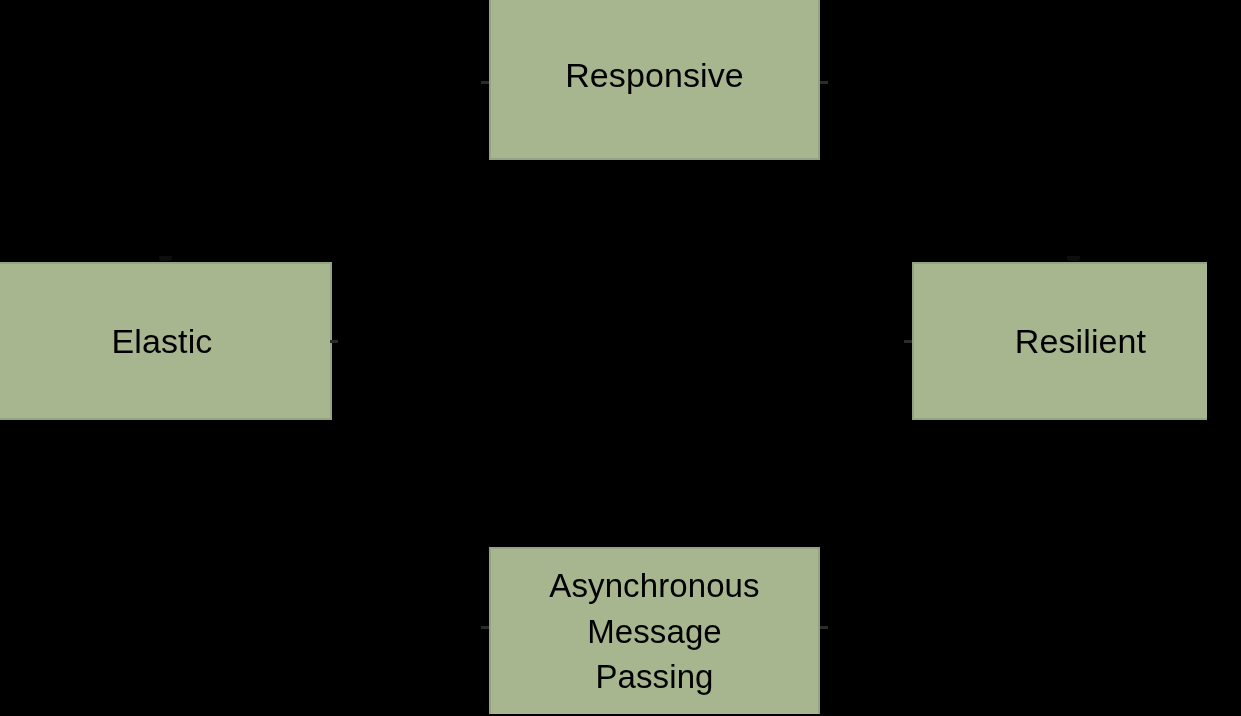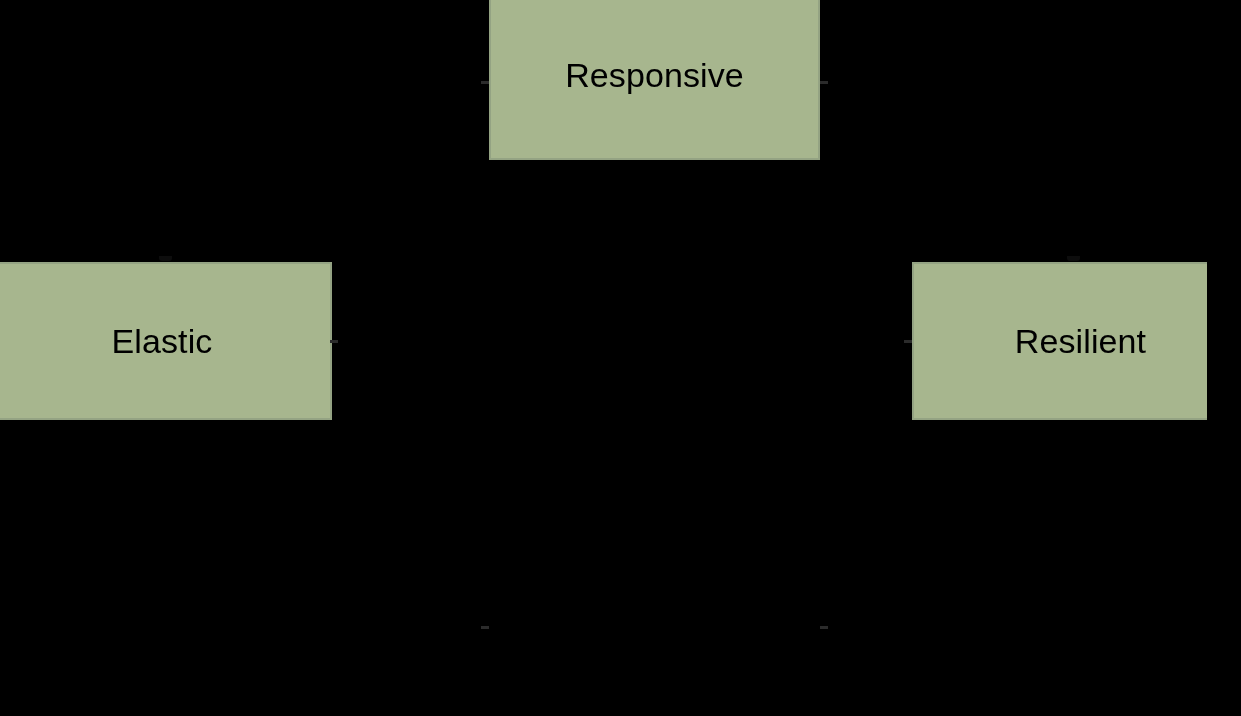"Asynchronous" div.node { html: none -> <div> <span>Asynchronous Message Passing</span> </div> }
